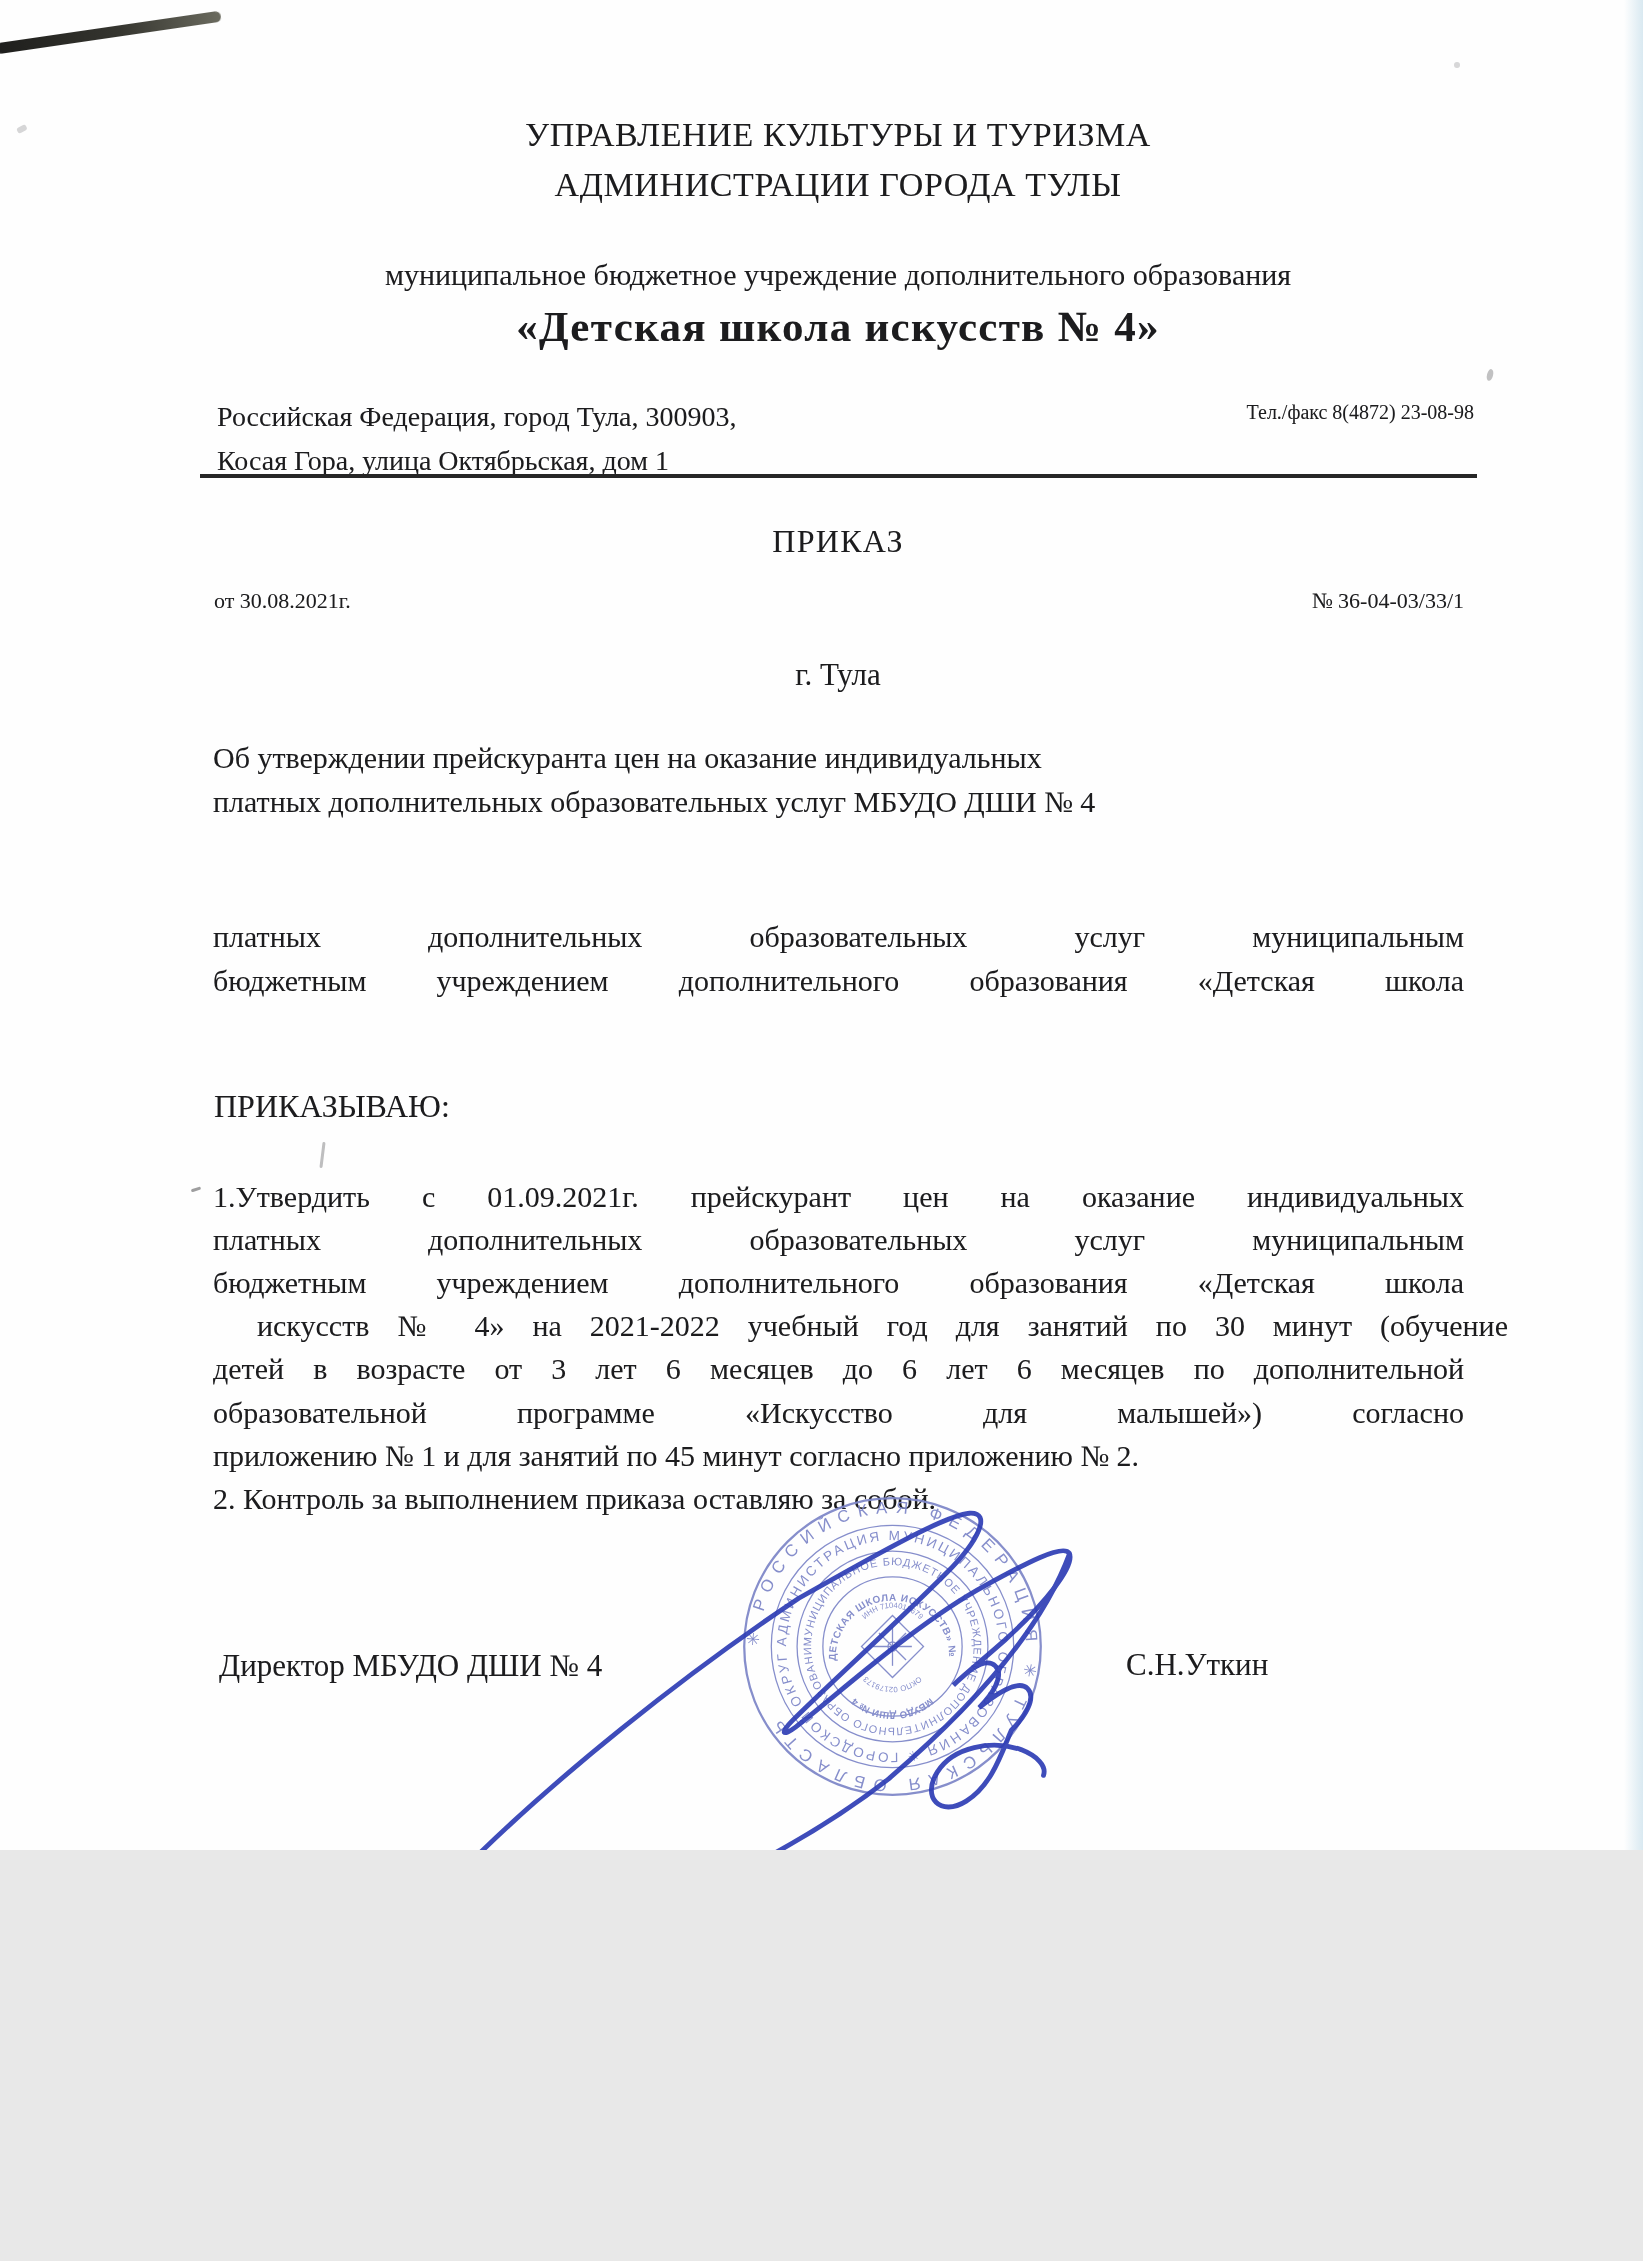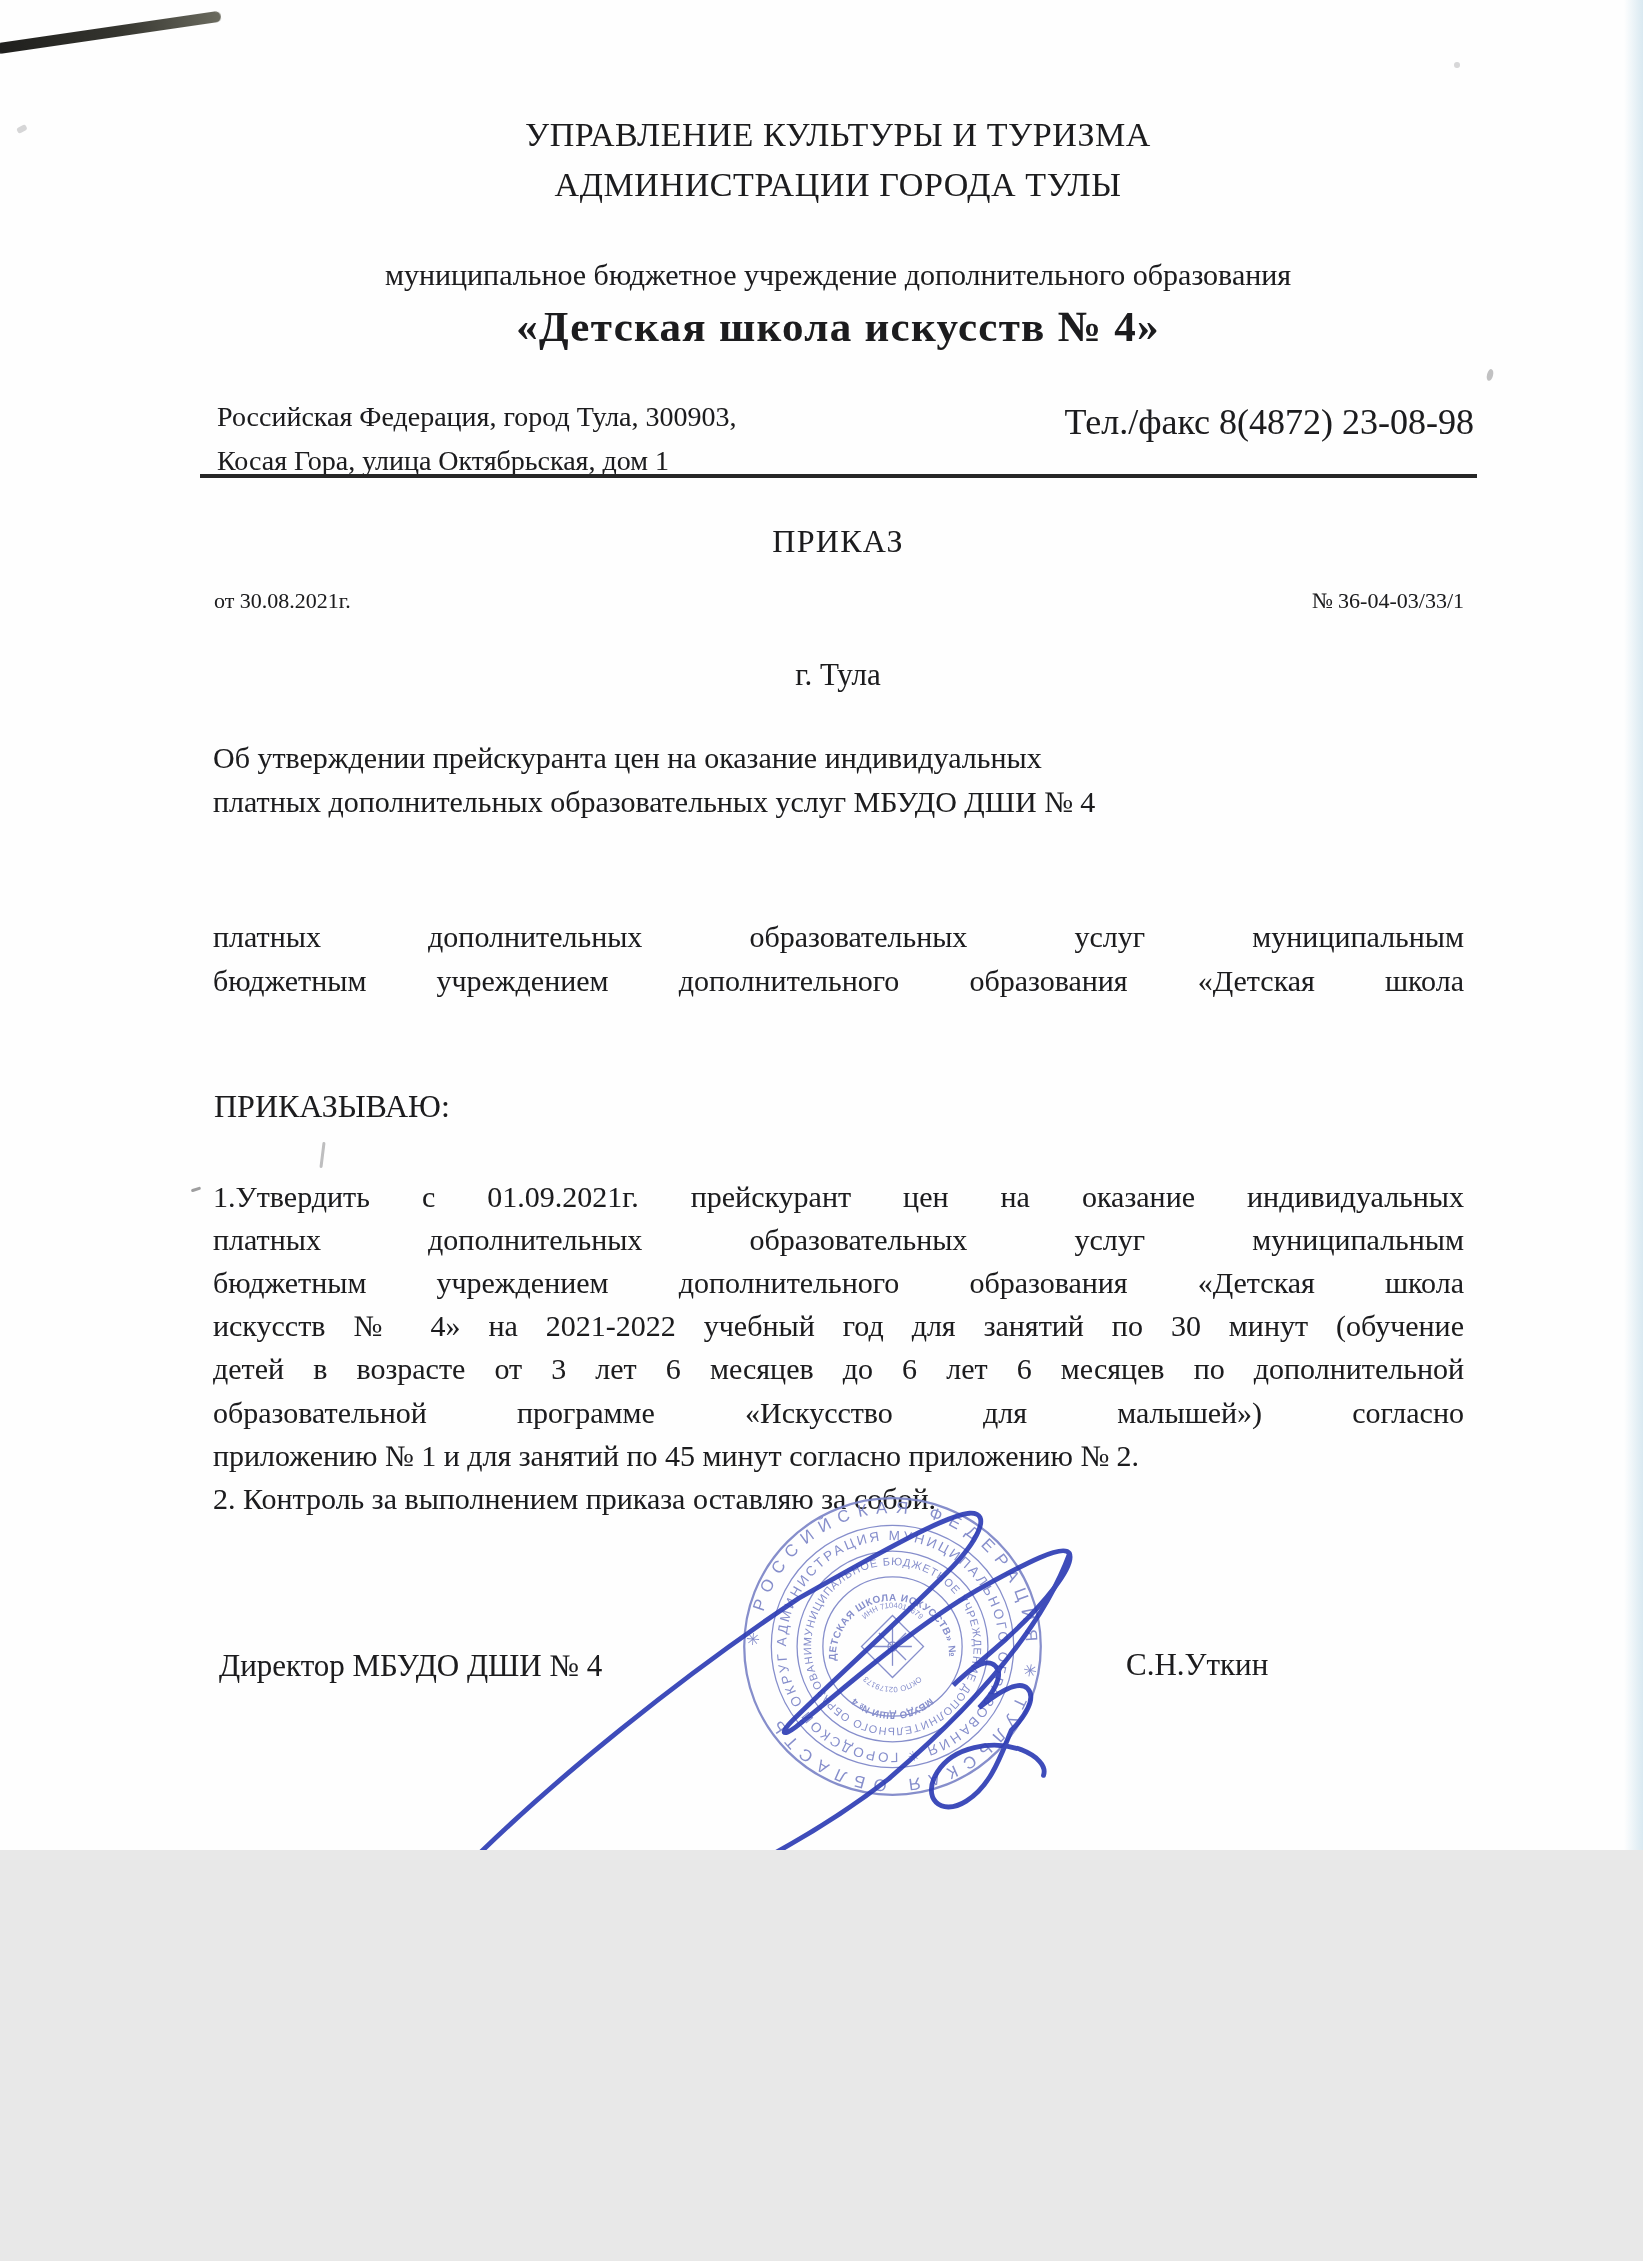"Тел./факс 8(4872) 23-08-98" div.t { font-size: 36px -> 20px }
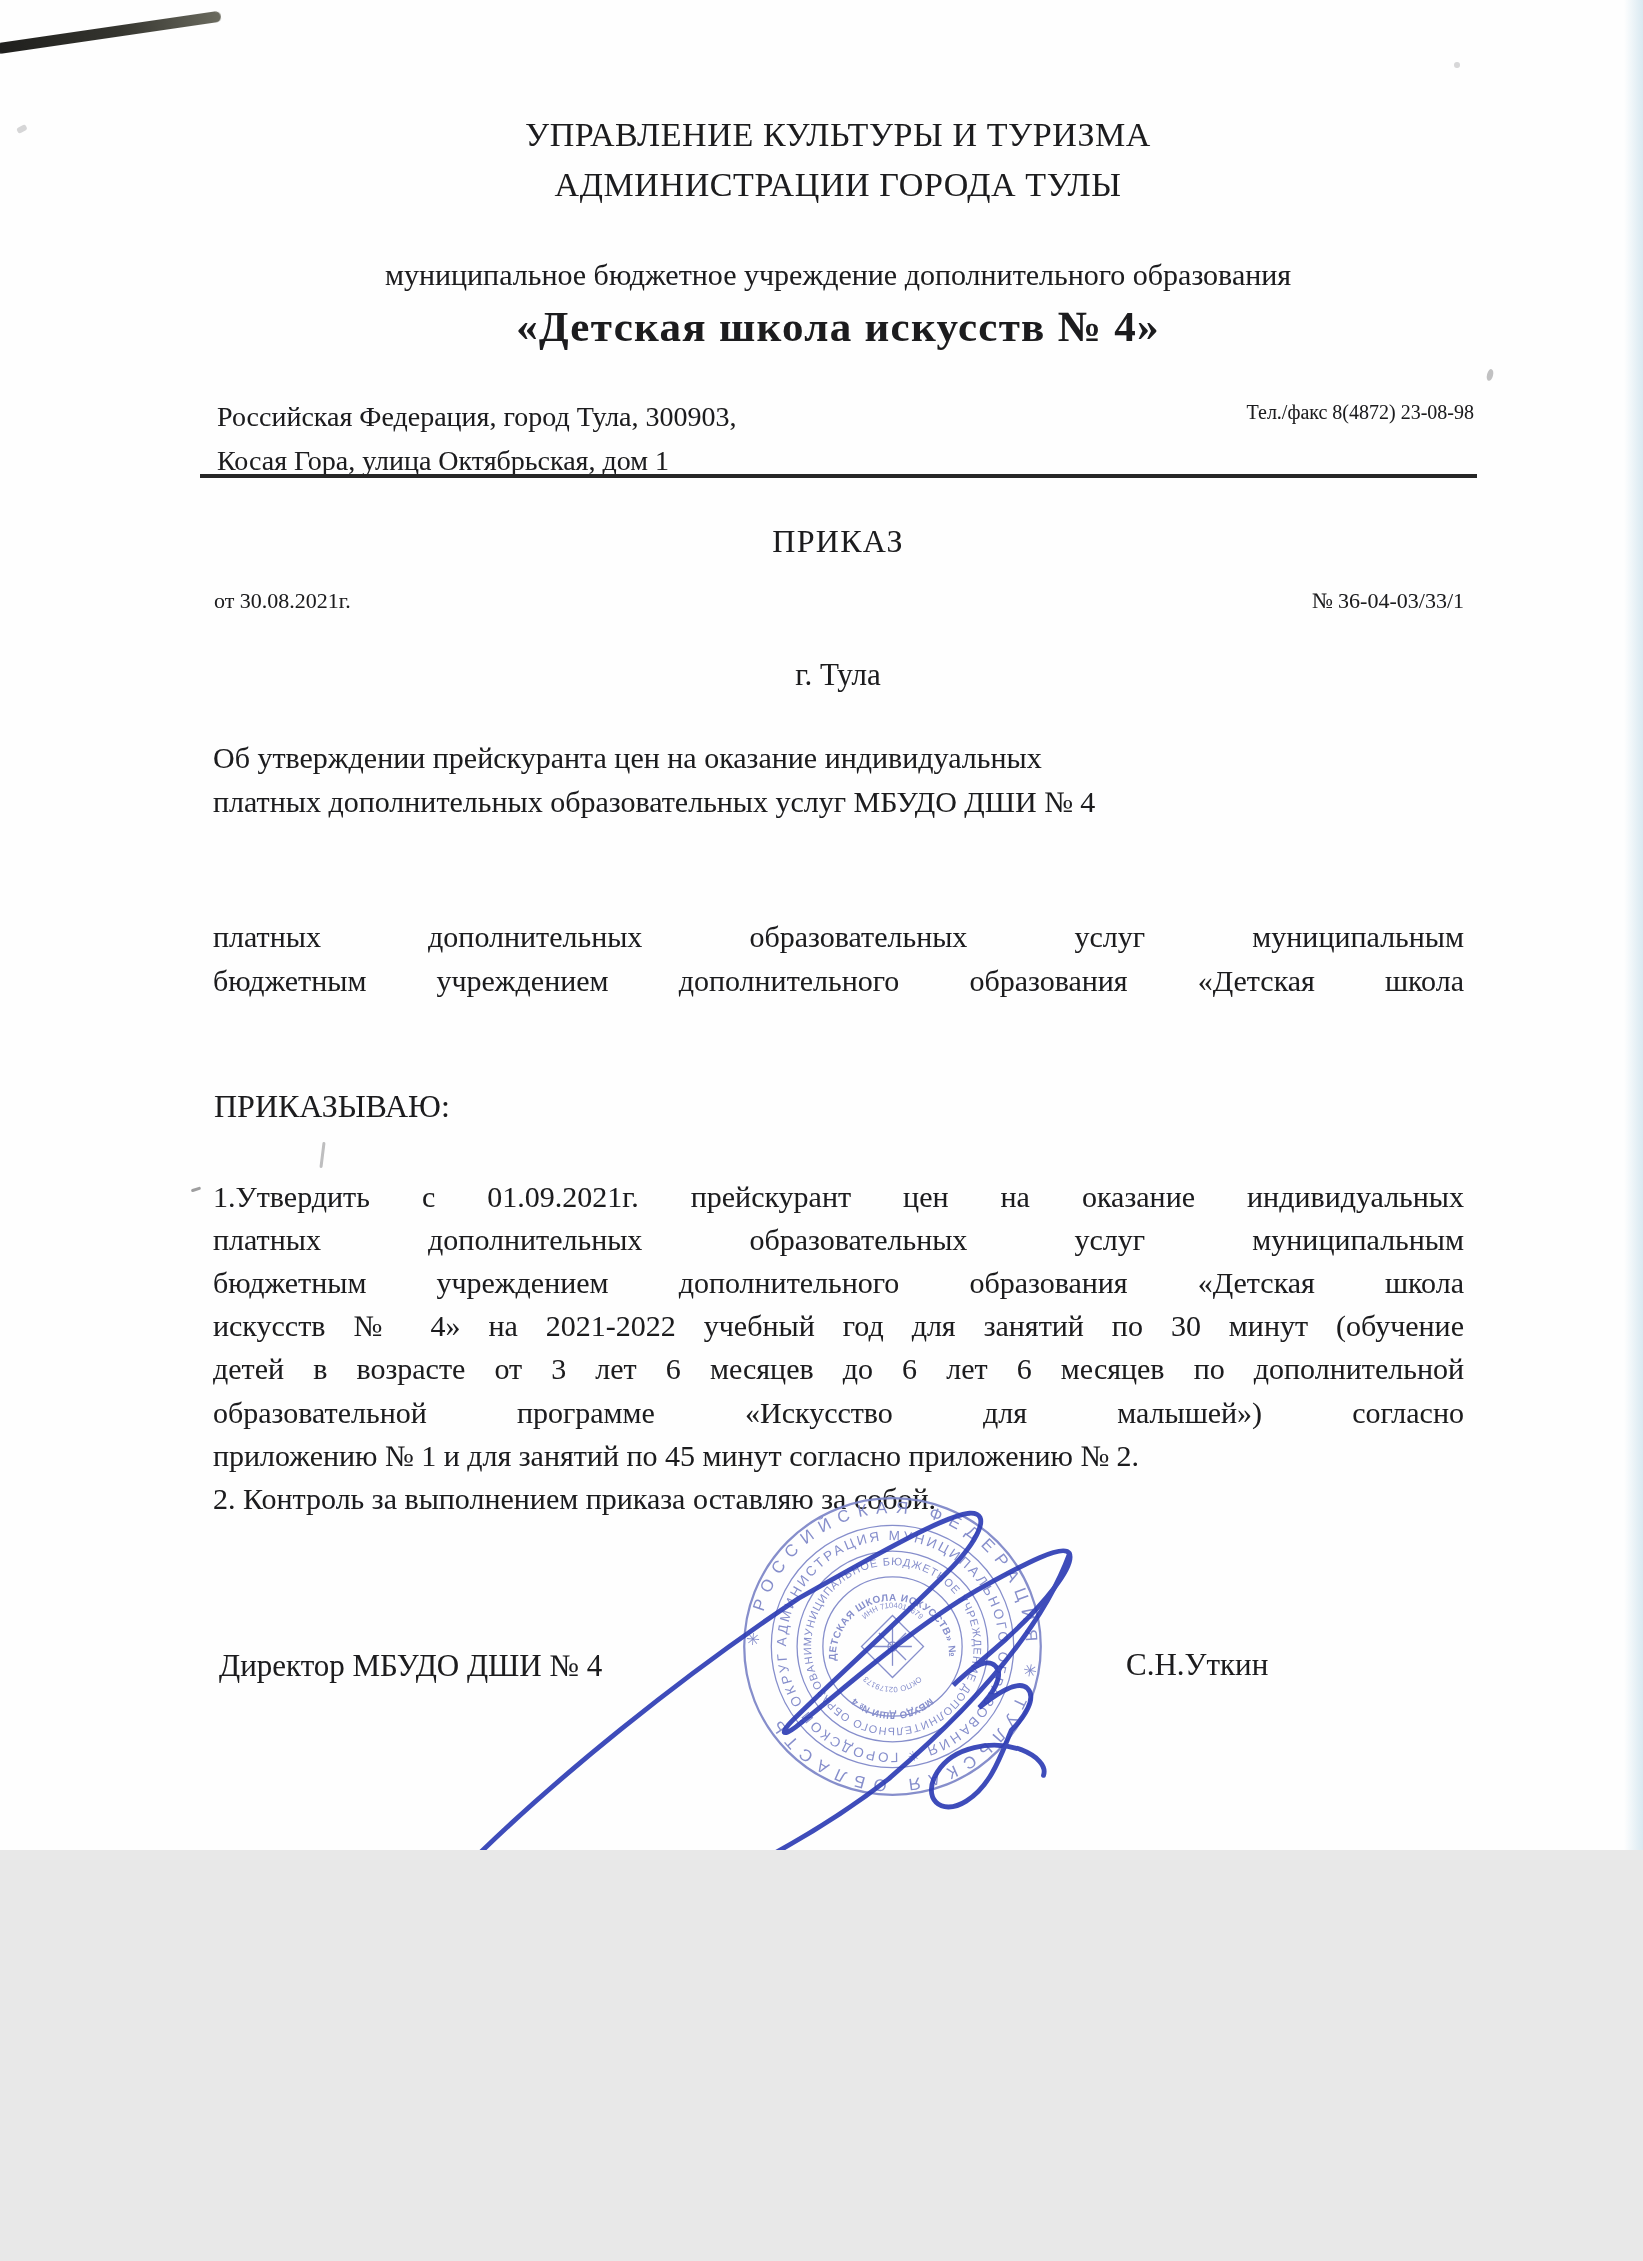"искусств № 4» на 2021-2022" div.line { margin-left: none -> 44px }
